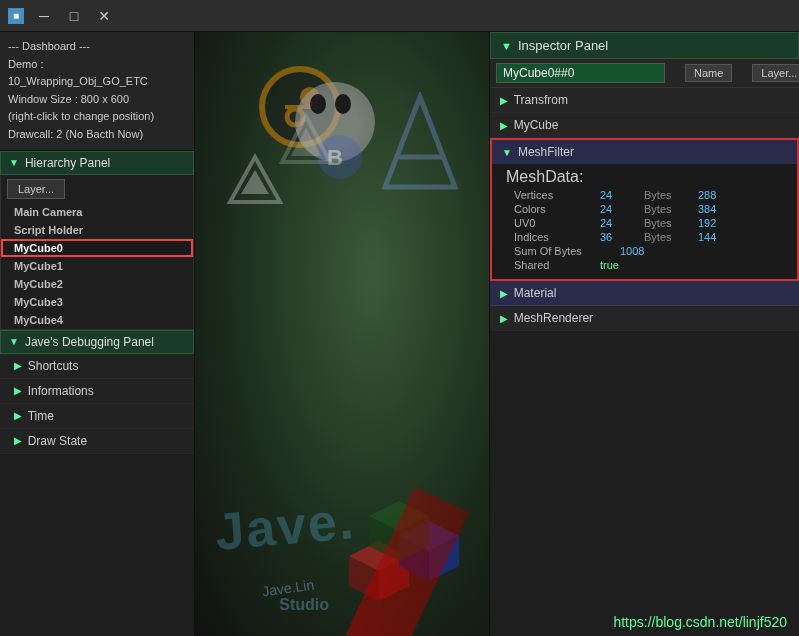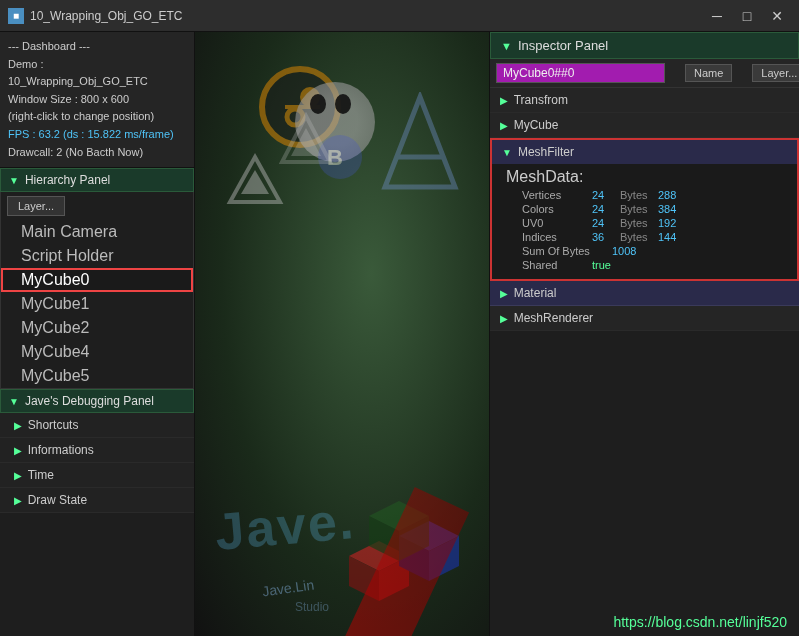"10_Wrapping_Obj_GO_ETC" span.titlebar-title { html: <span>10_Wrapping_Obj_GO_ETC</span> -> none }
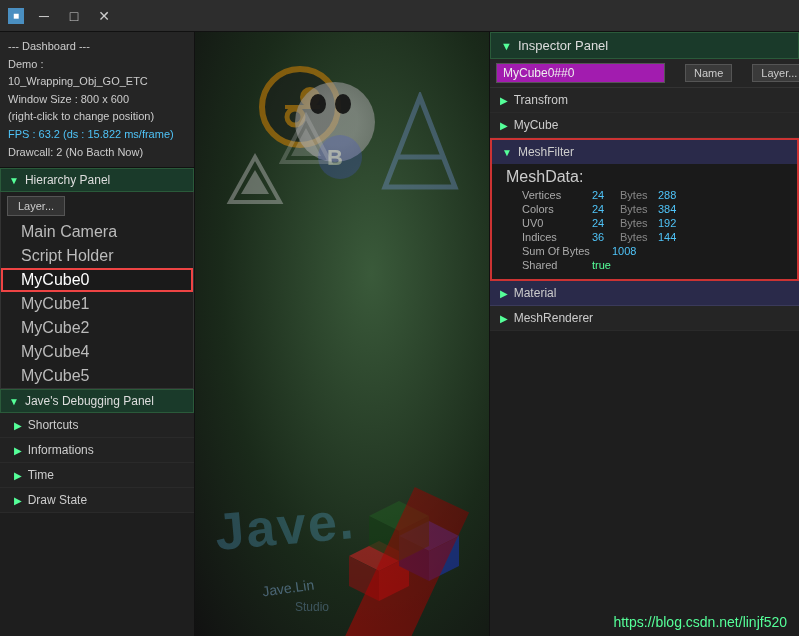"MyCube0##0" .inspector-name-input { background: #a21caf -> #14532d }
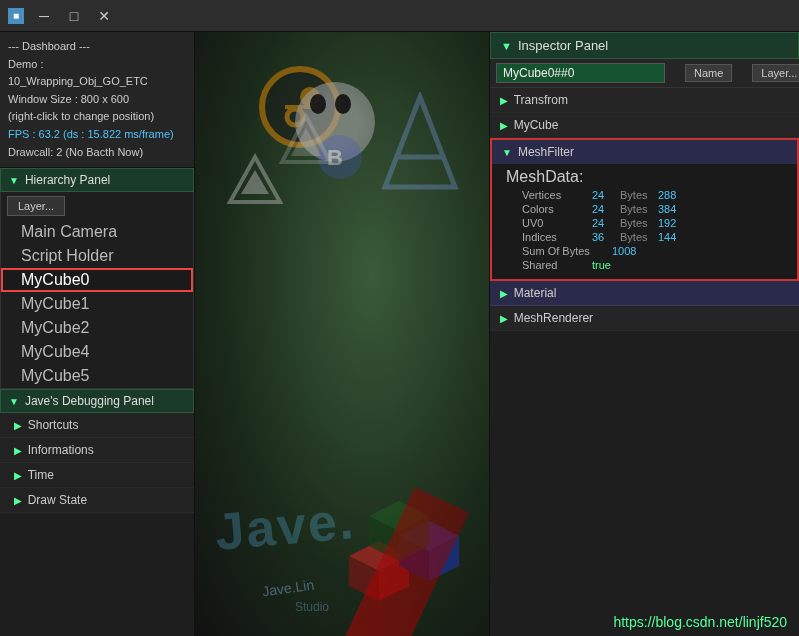"FPS : 63.2 (ds :" div.dashboard-fps { html: <div>FPS : 63.2 (ds : 15.822 ms/frame)</div> -> none }
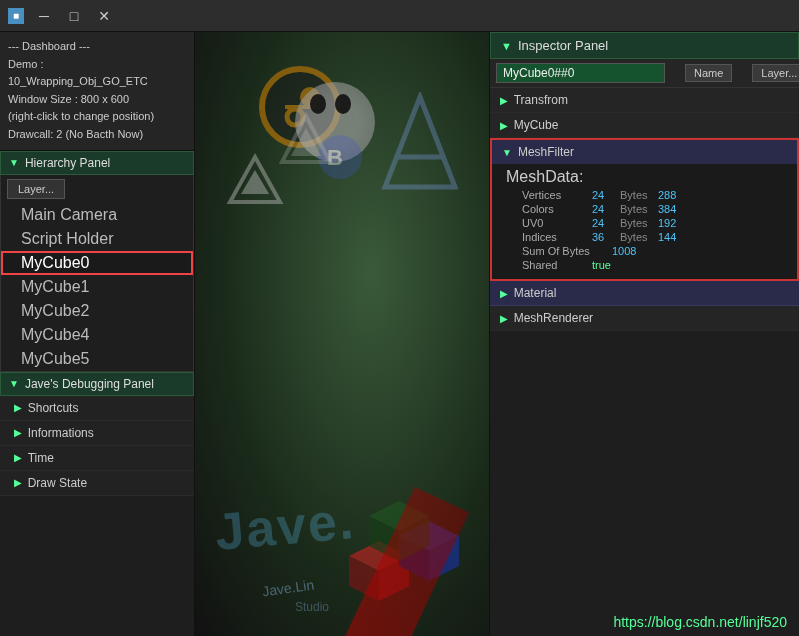"Vertices" .mesh-row { gap: none -> 16px; margin: 2px 8px -> 2px 0 }
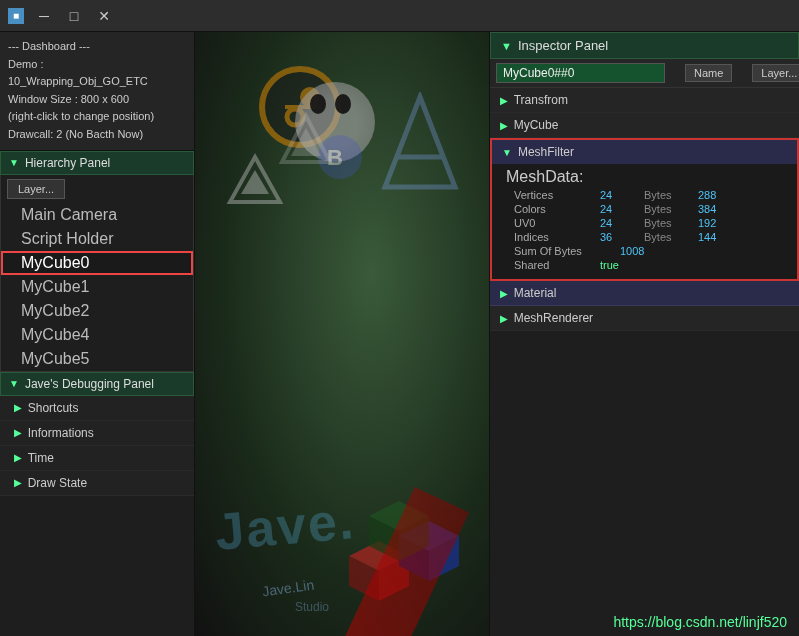"Main Camera" .hierarchy-item { font-size: 16px -> 11px; font-weight: none -> bold; padding: 3px 20px -> 3px 13px }
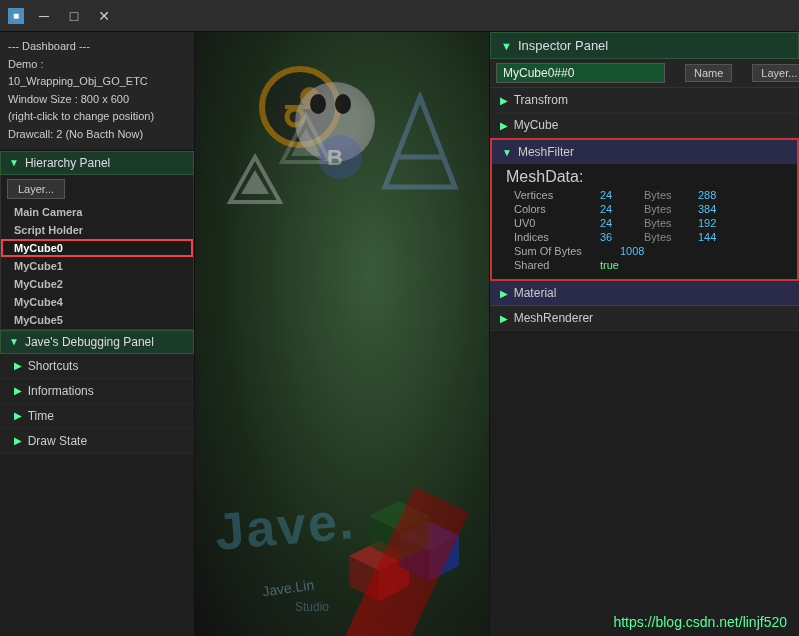"MyCube3" li.hierarchy-item { html: none -> <li>MyCube3</li> }
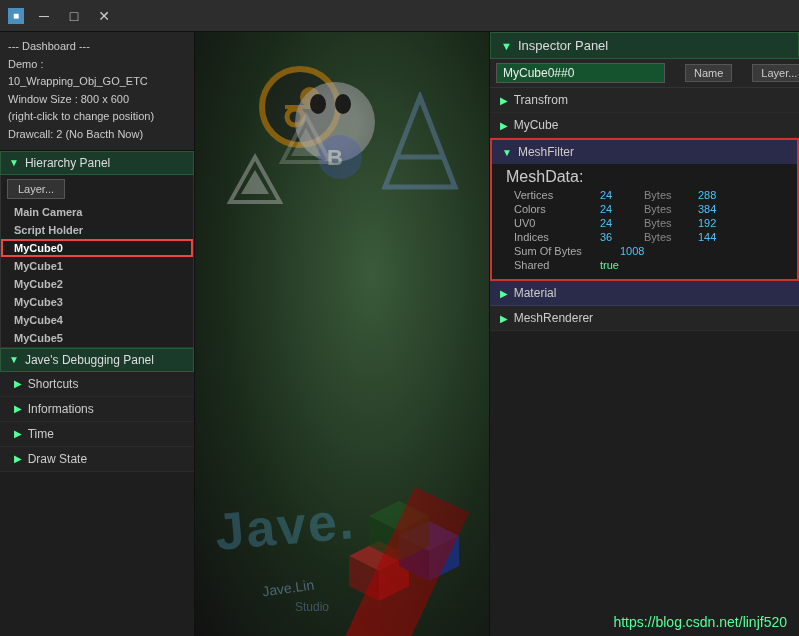"MyCube5" li.hierarchy-item { html: <li>MyCube5</li> -> none }
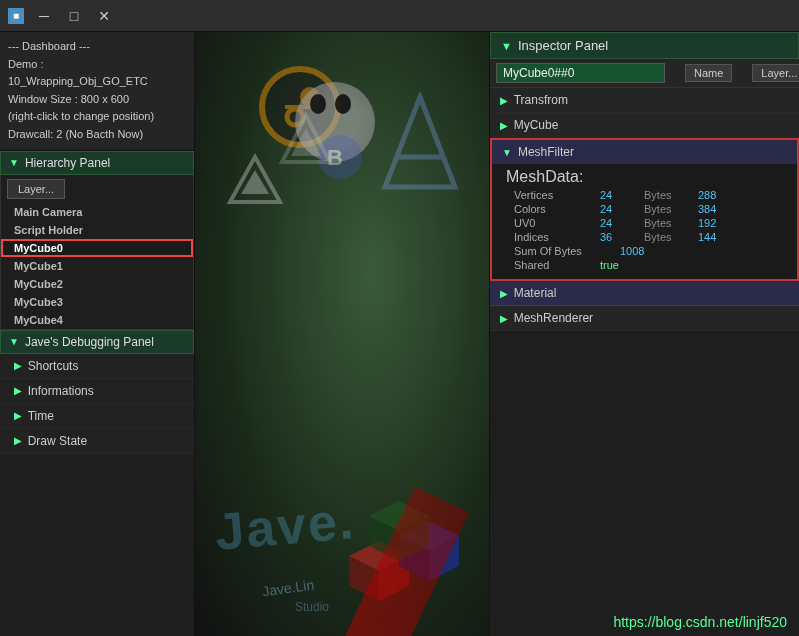"Studio" div { font-size: 12px -> 16px; font-weight: none -> bold }
